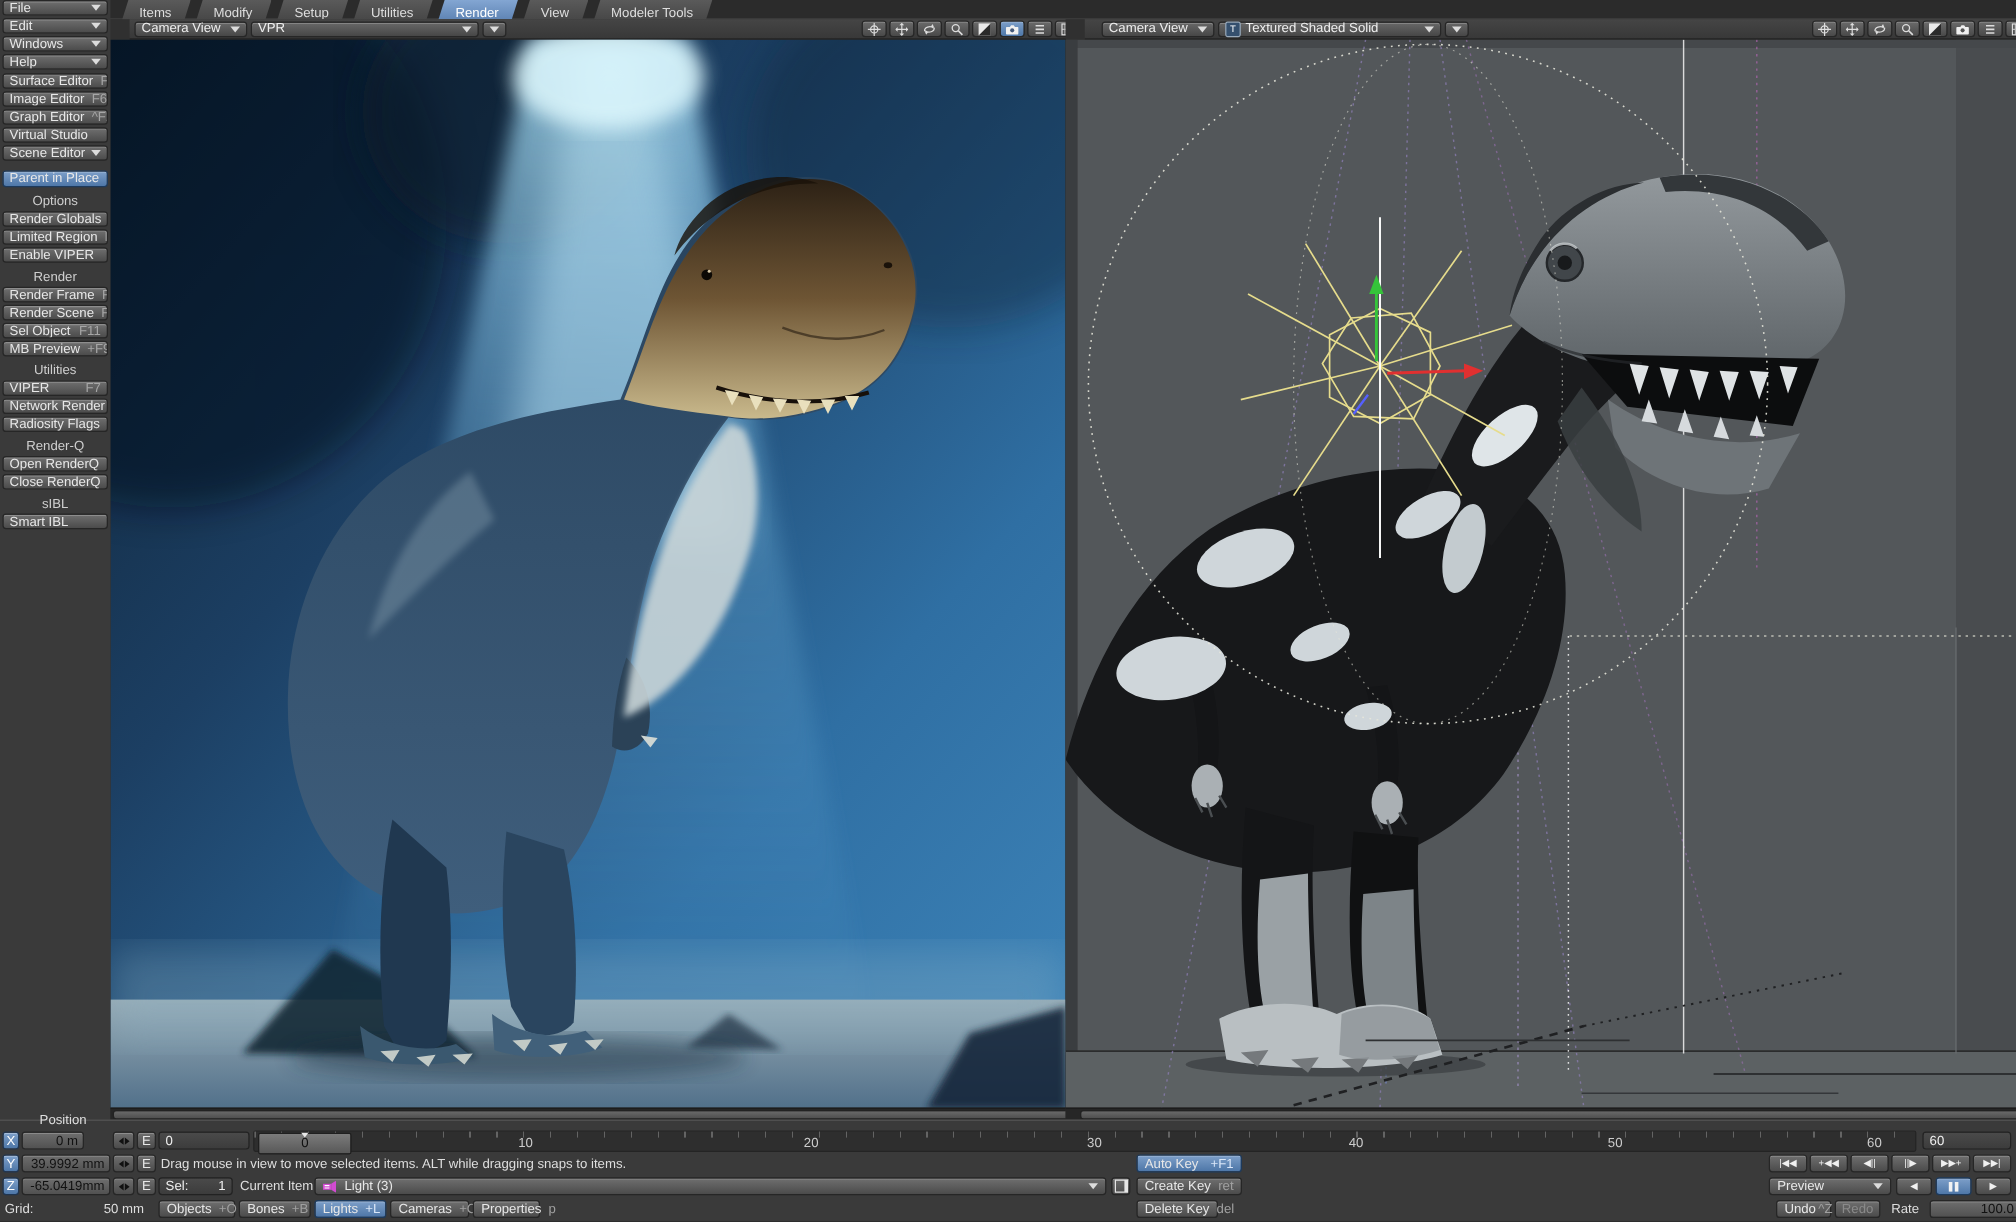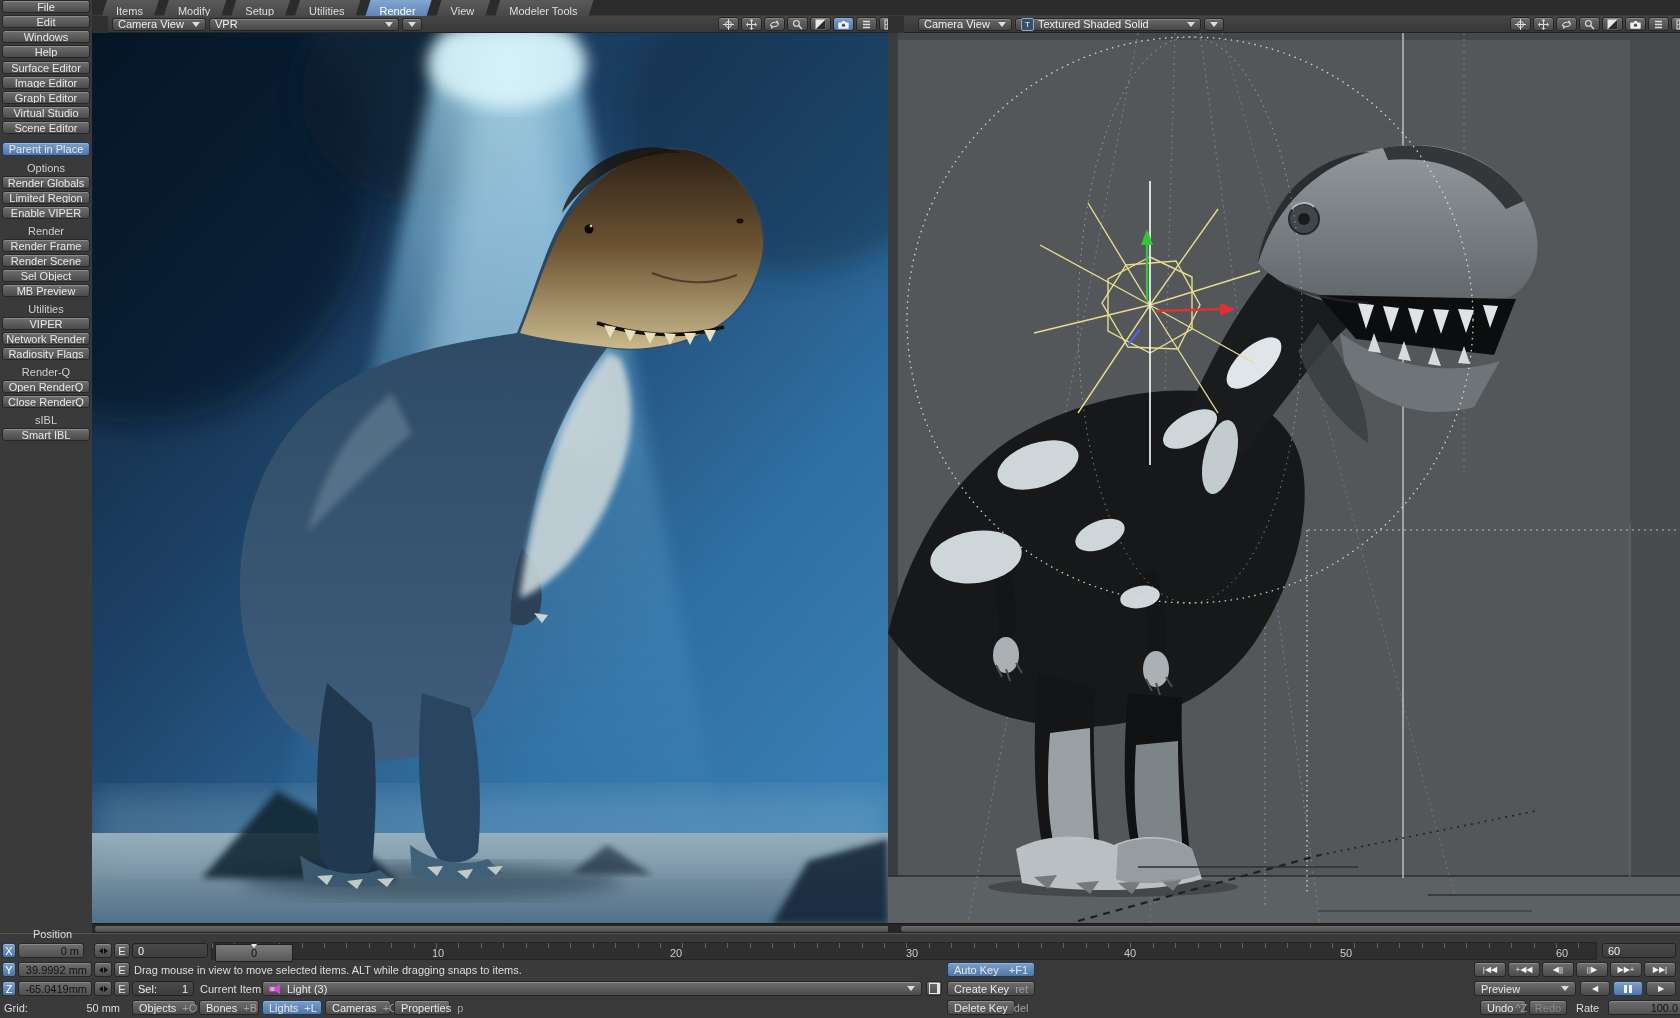"File" #leftcol .btn { flex-direction: column -> none }
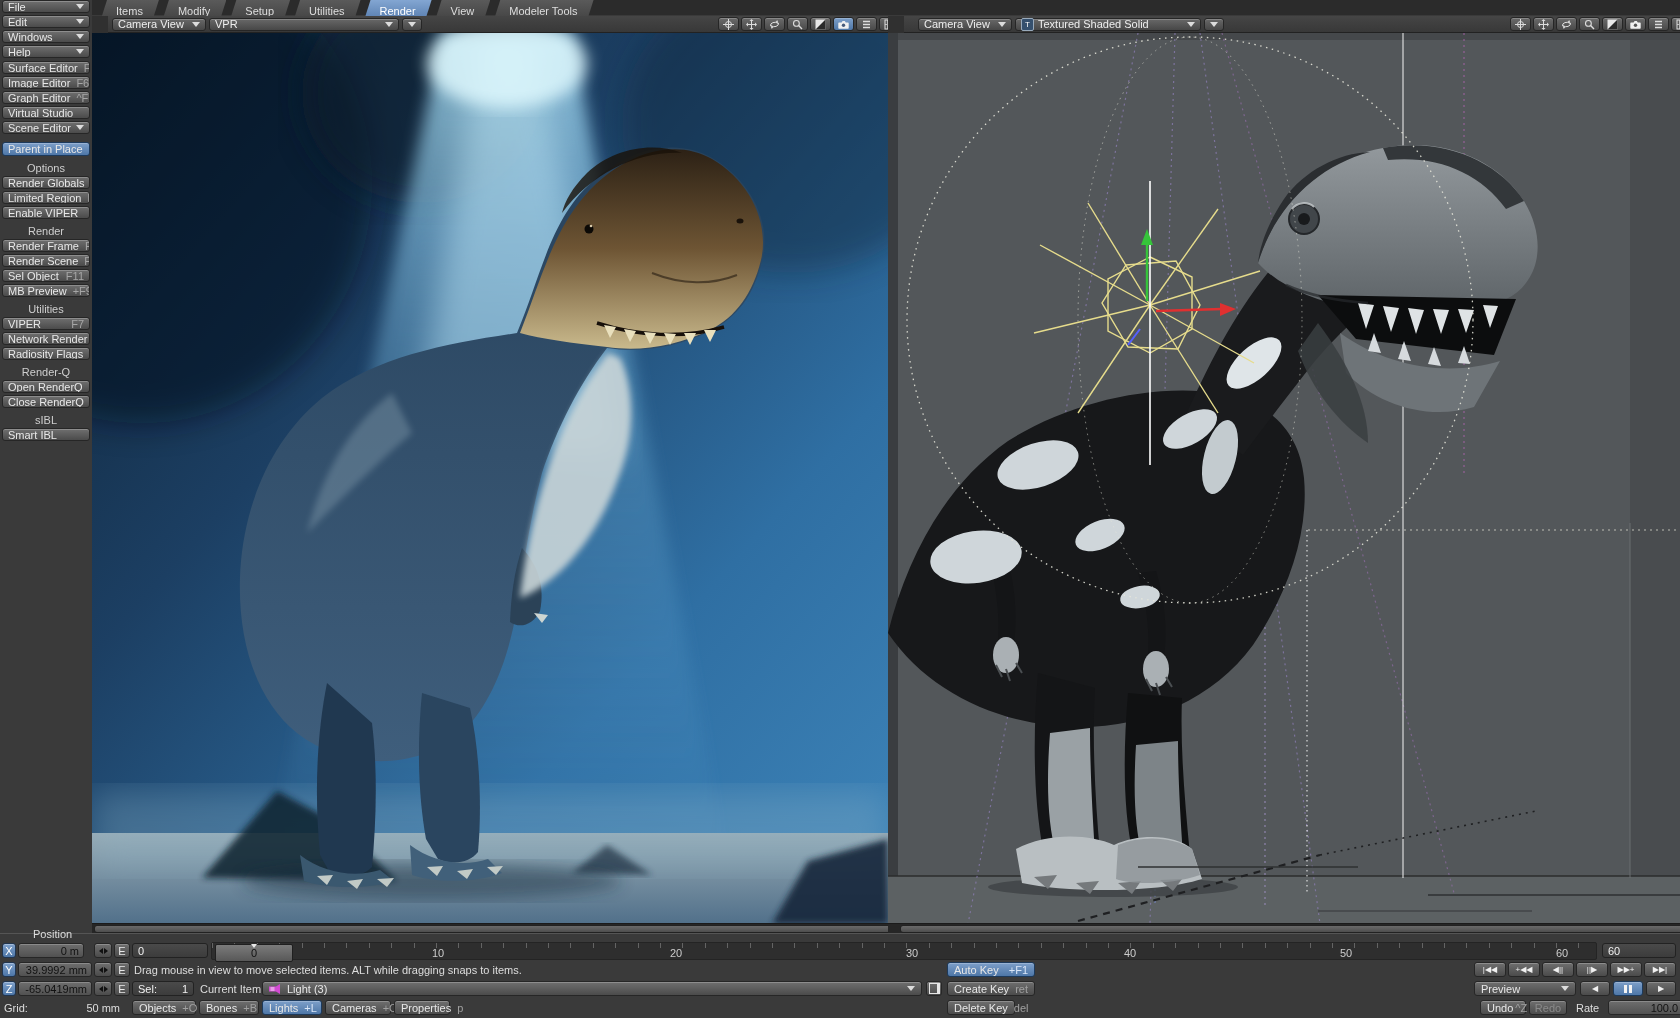"0 m" div.abs { width: 66px -> 52px }
